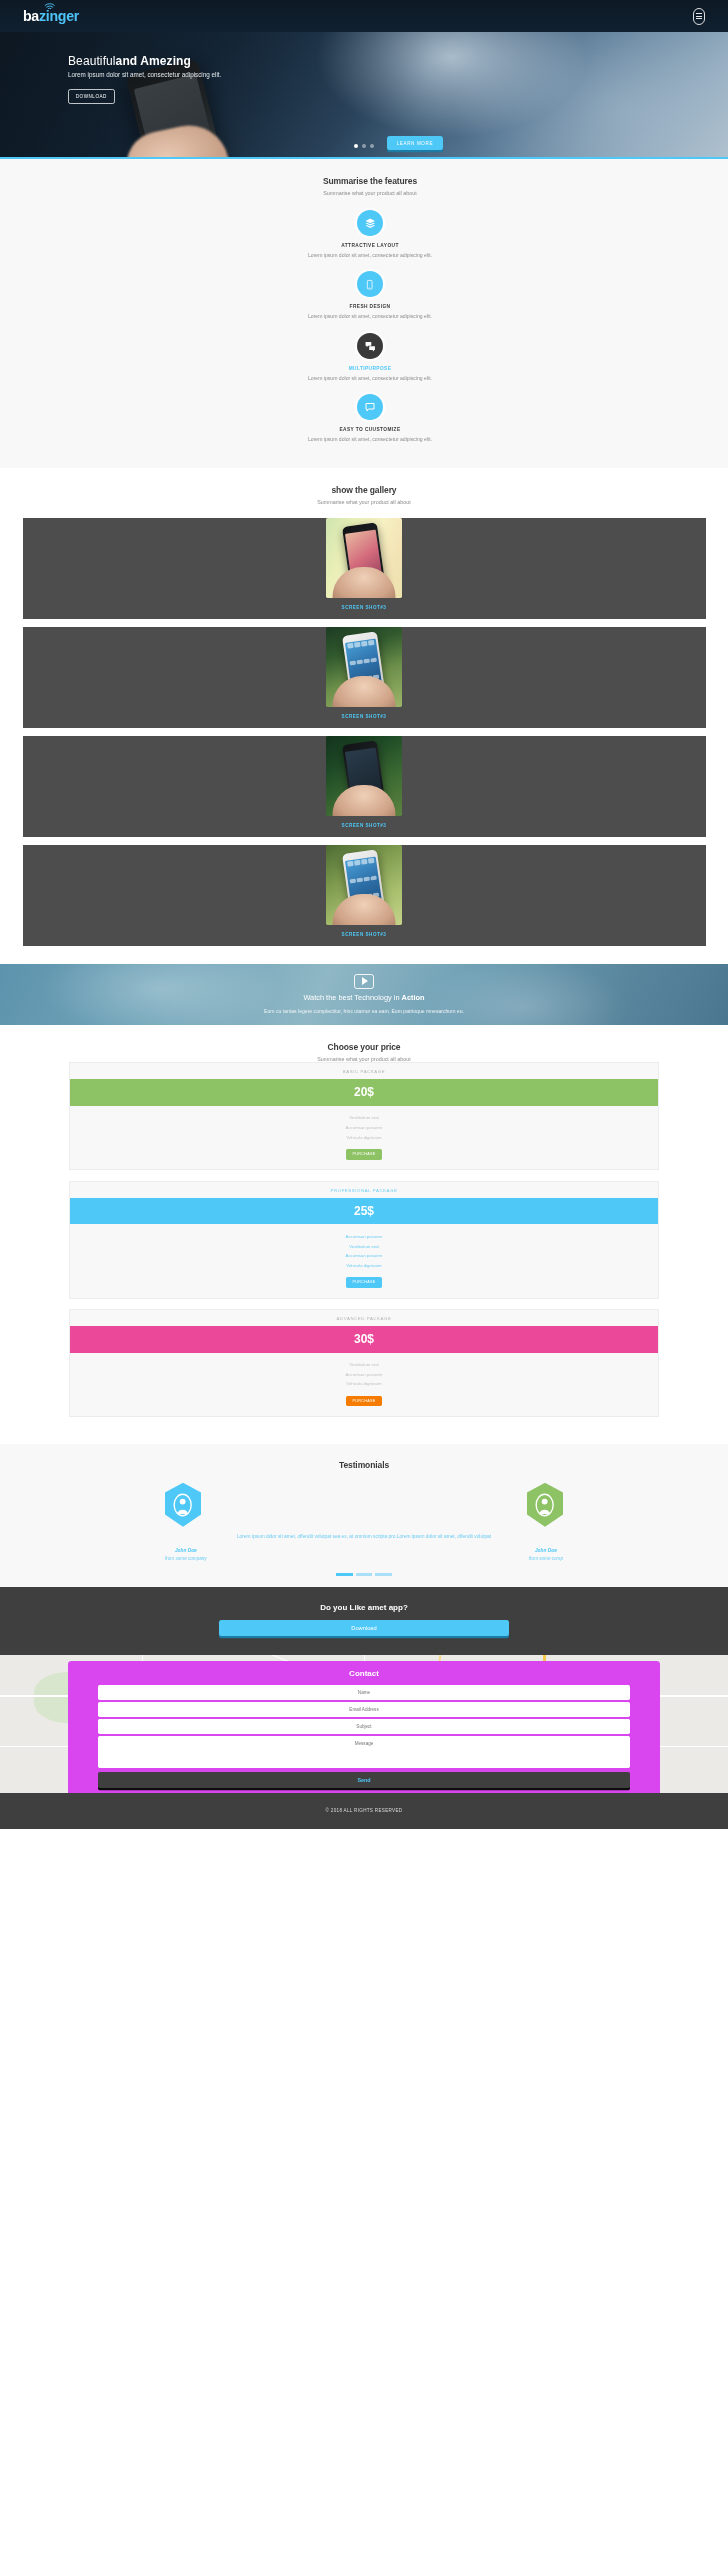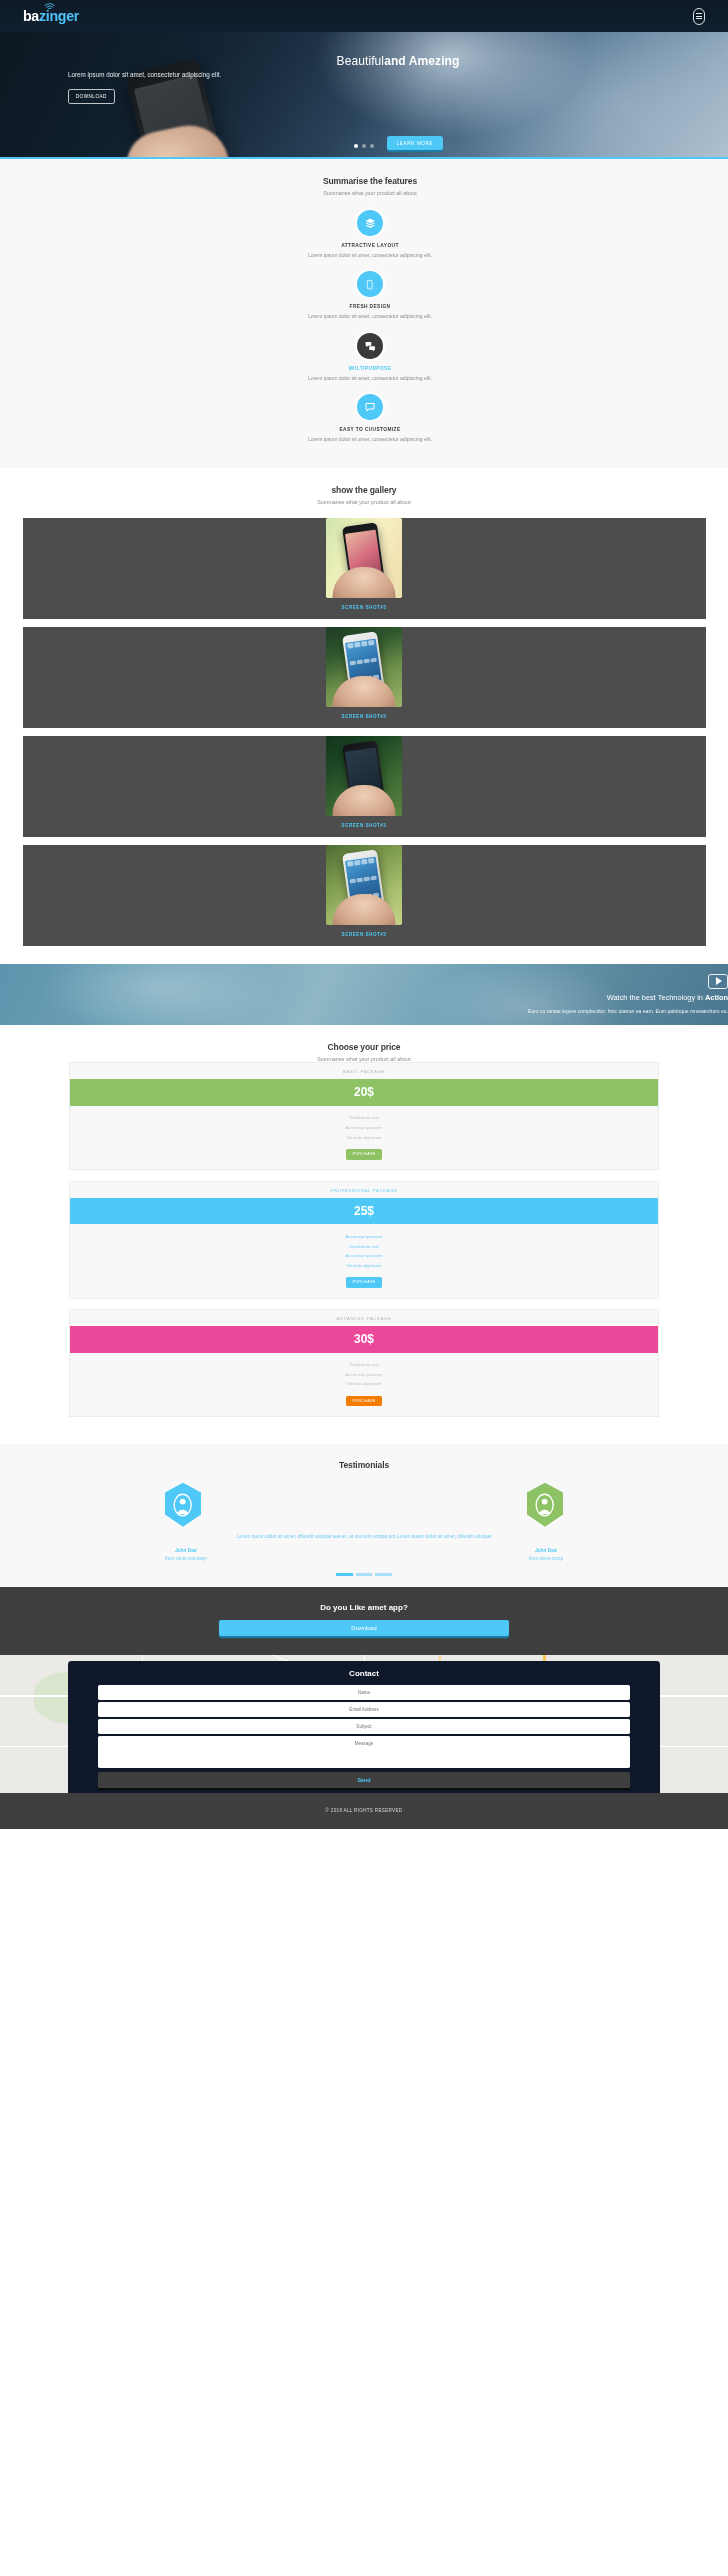"Beautifuland Amezing" .hero-title { text-align: center -> none }
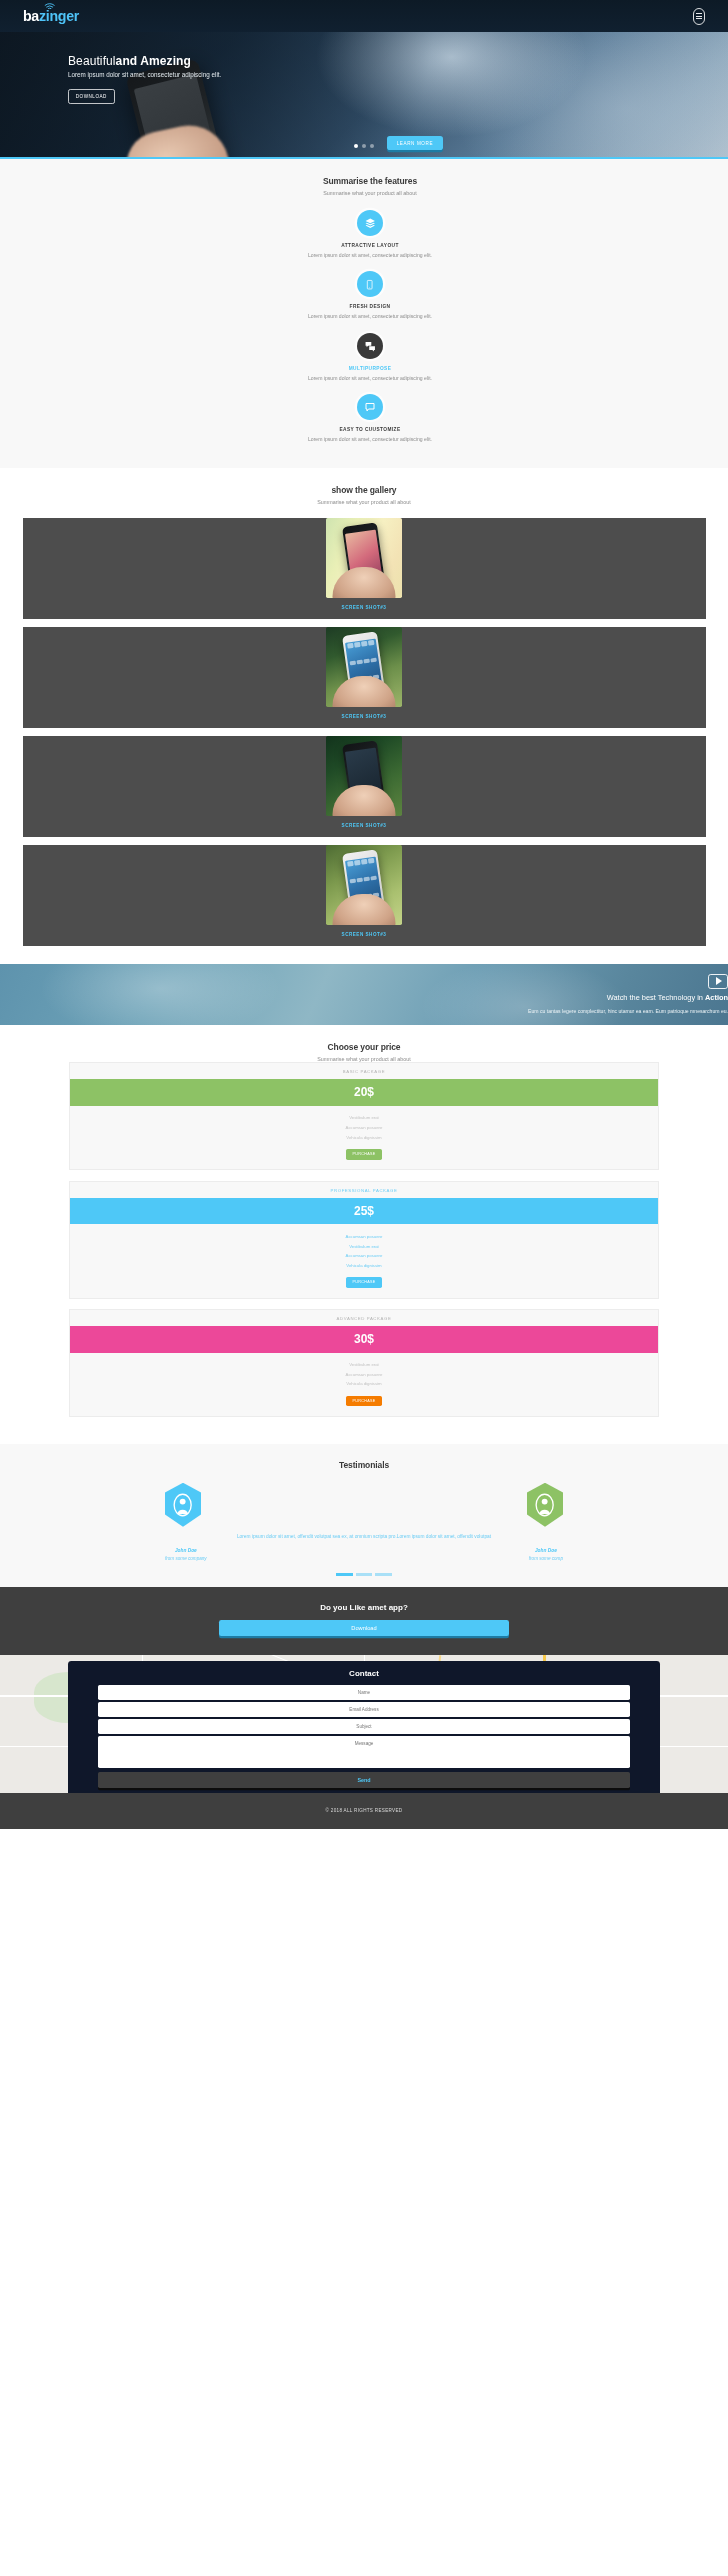"Watch the best Technology in" .video { align-items: flex-end -> center }
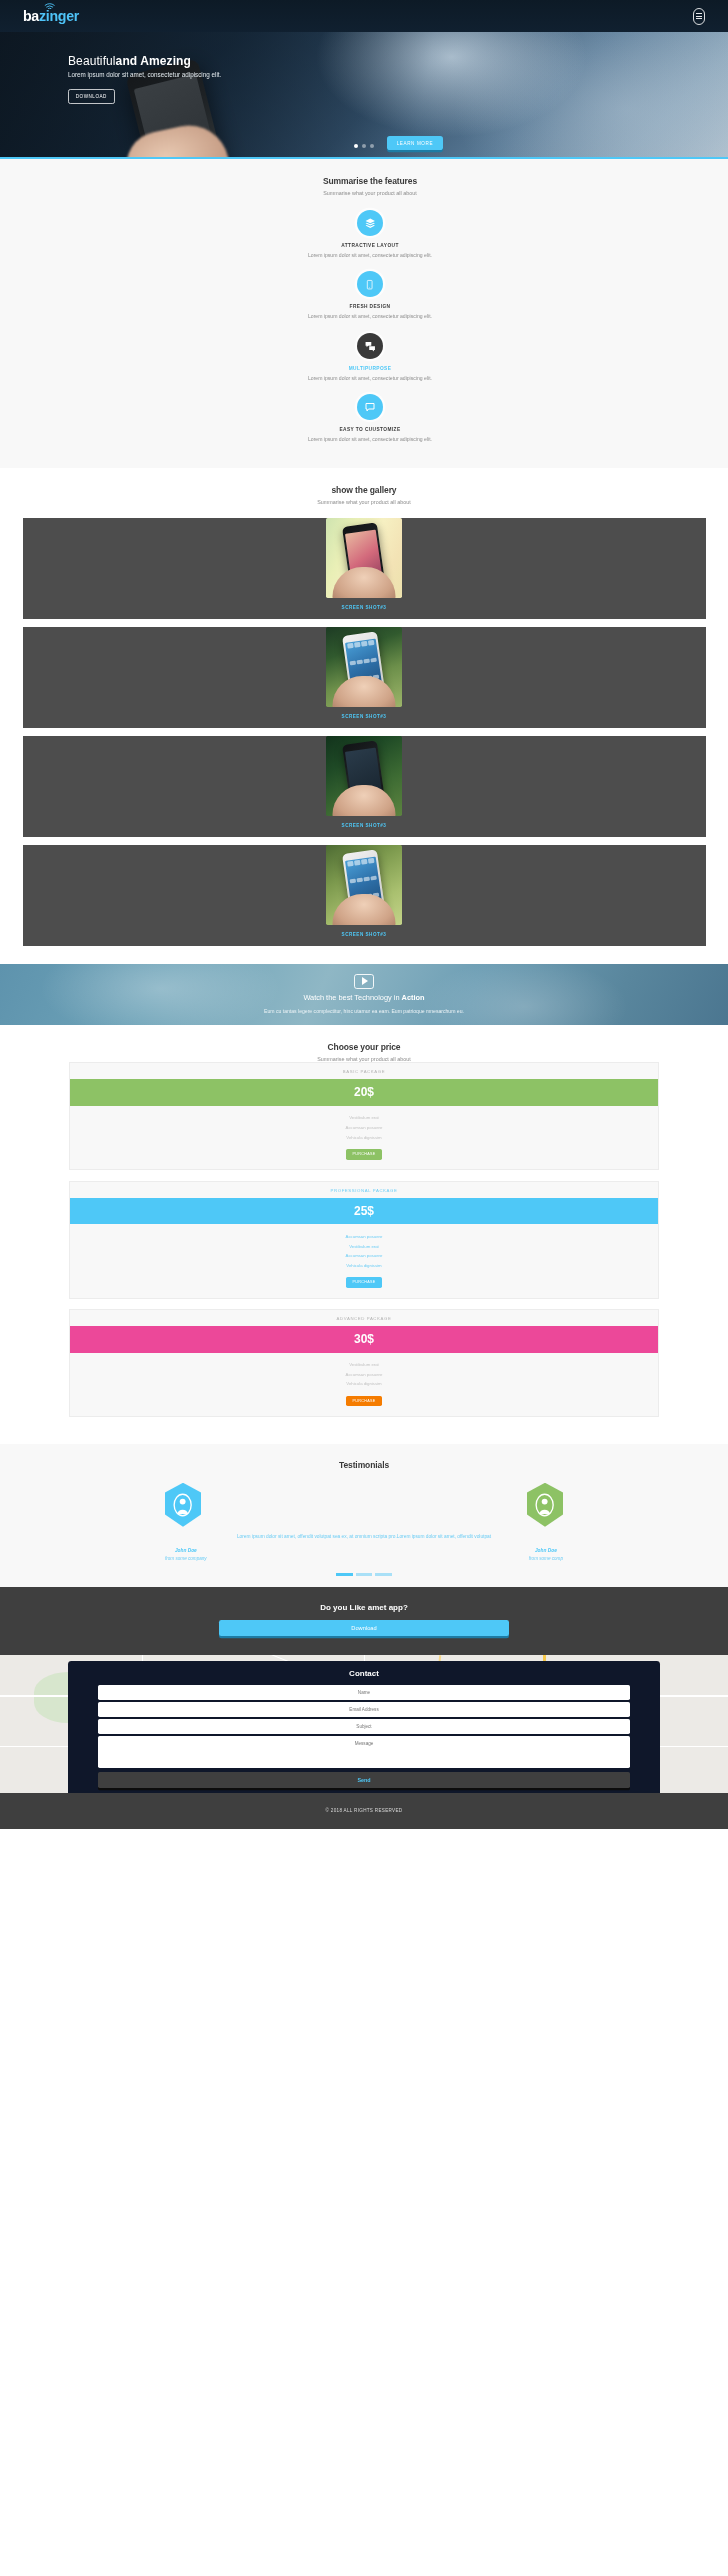"Contact" .contact-card { background: #0f172a -> #d946ef }
